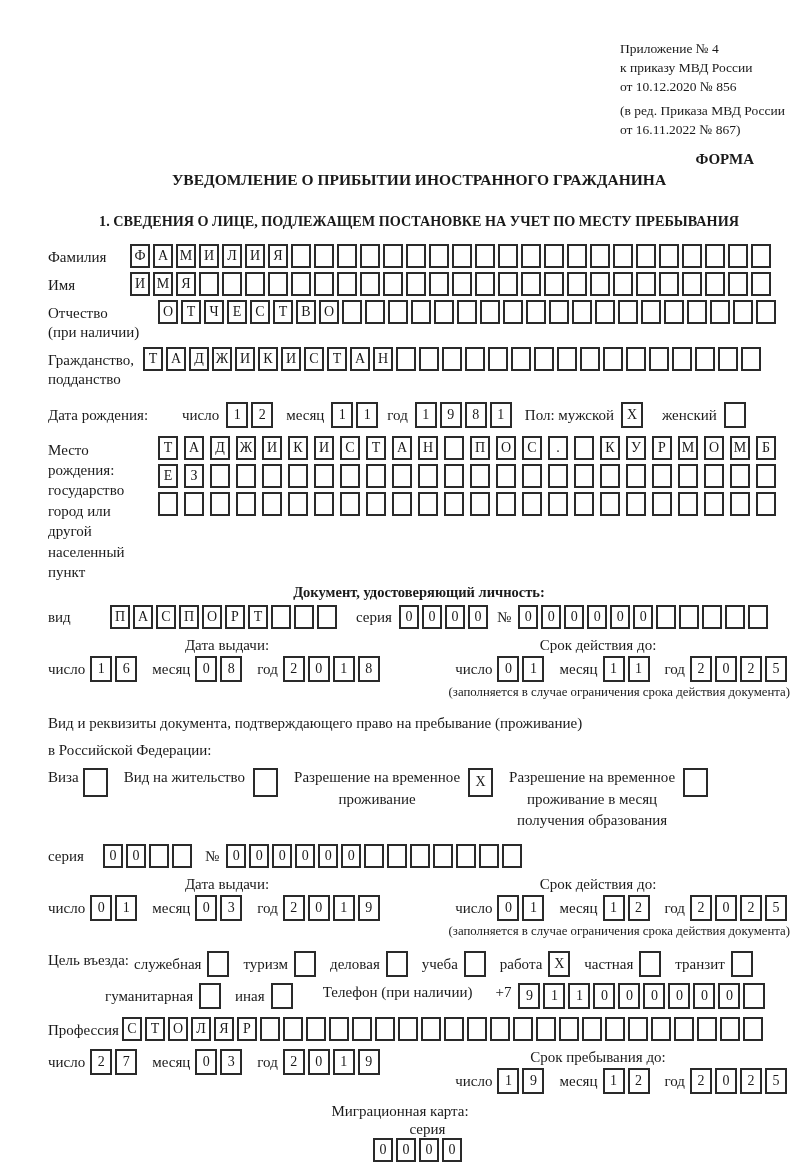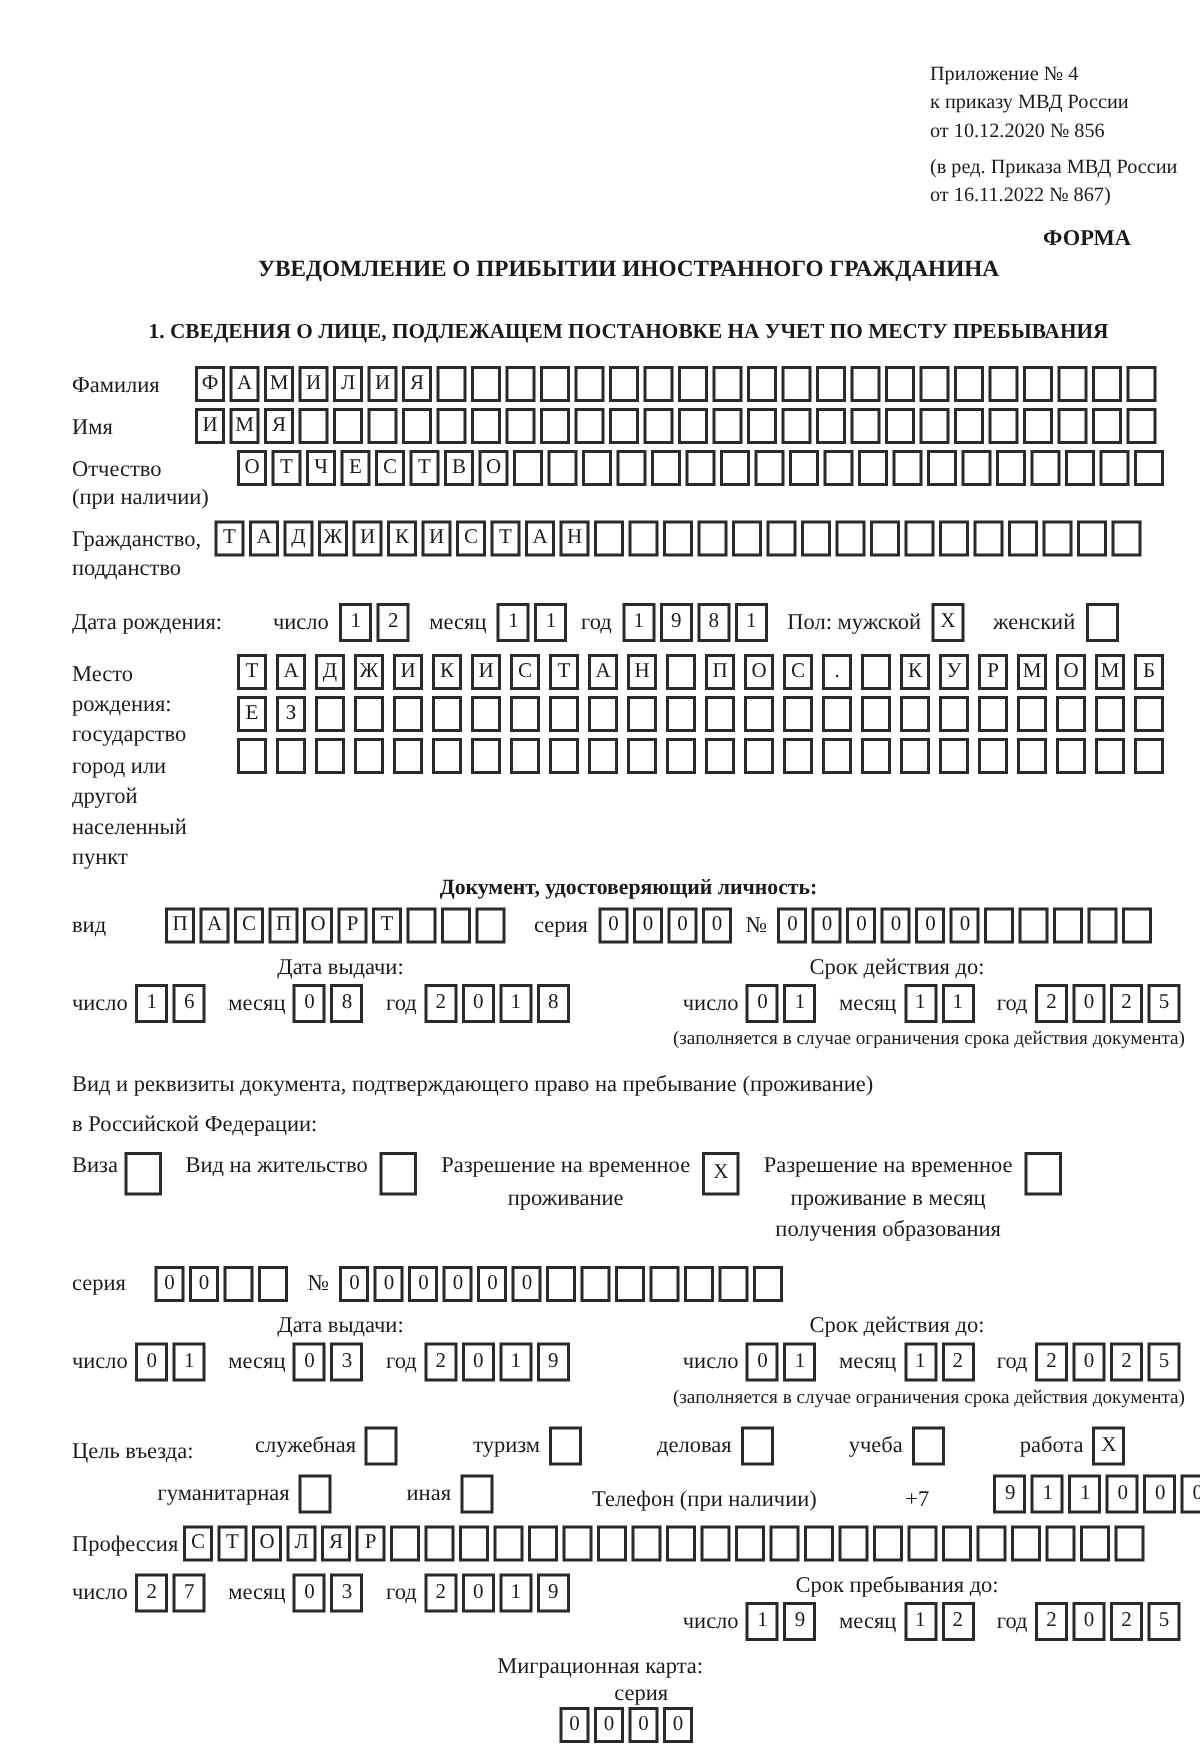"Цель въезда:" .purpose-row { align-items: flex-end -> flex-start; gap: 36px -> none }
